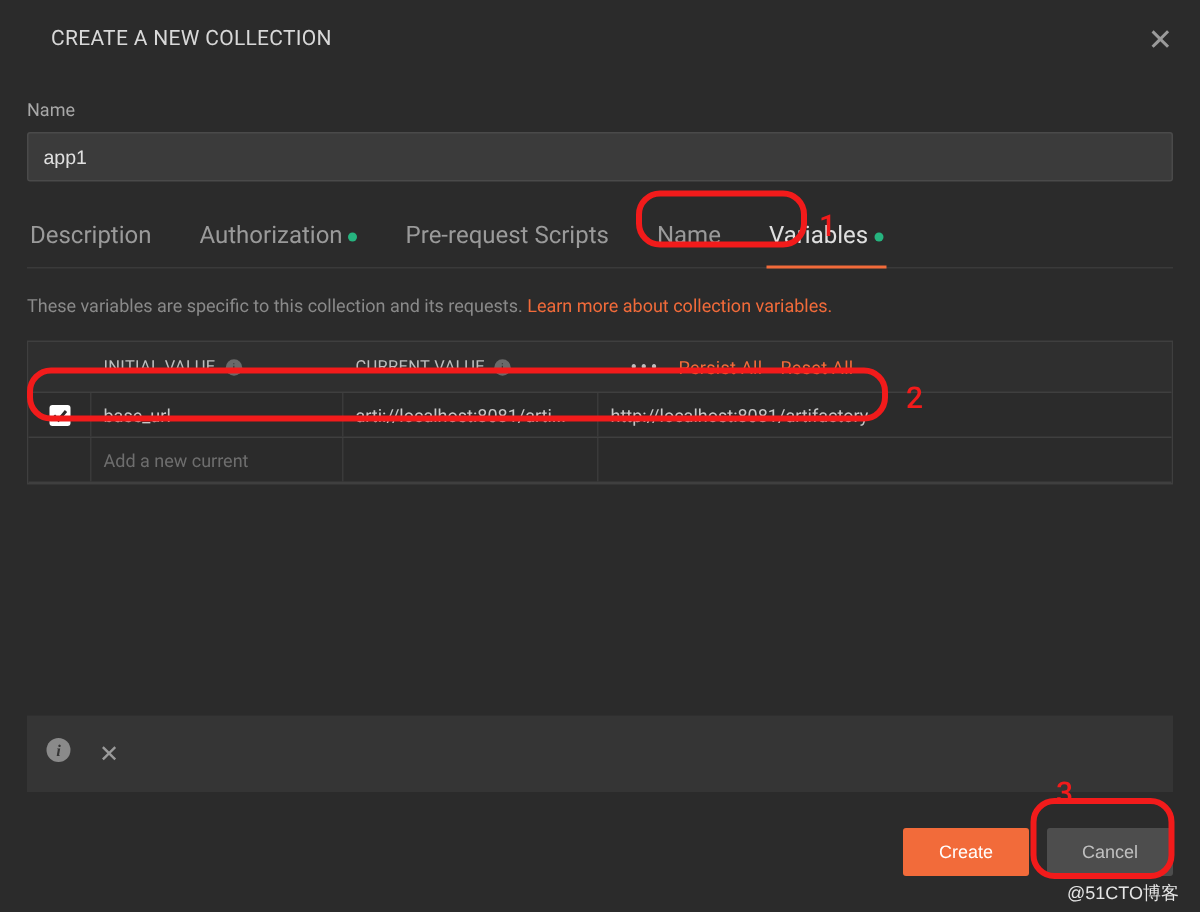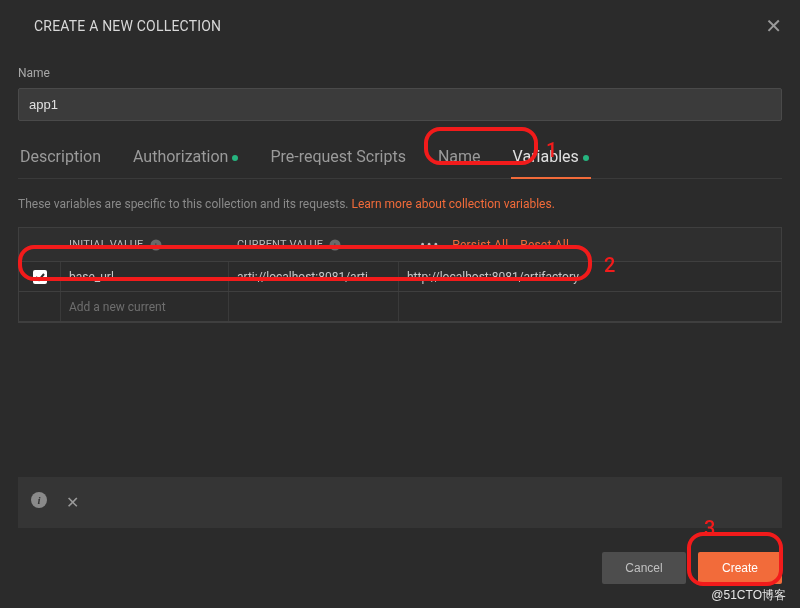"Cancel" button.btn { order: before "Create" -> after "Create" }
